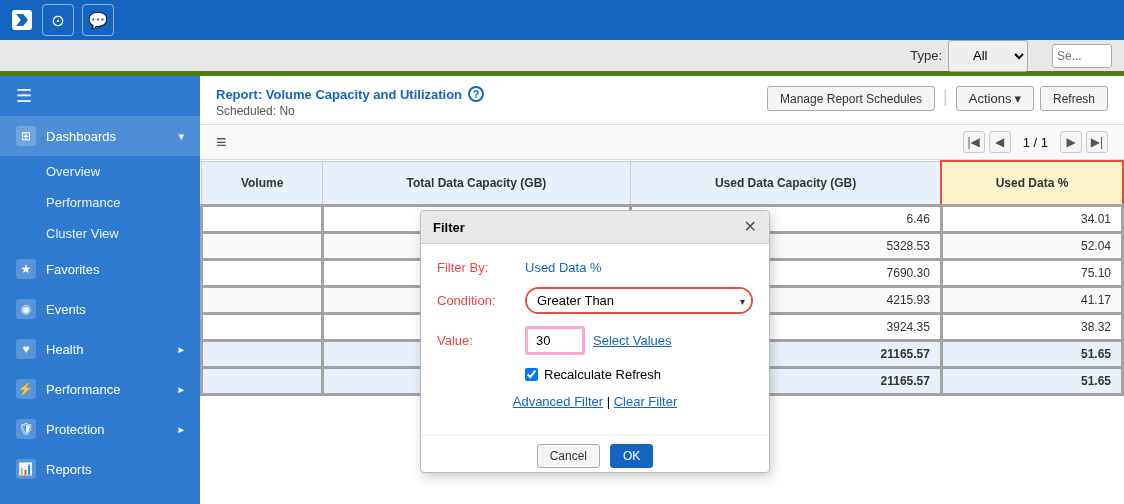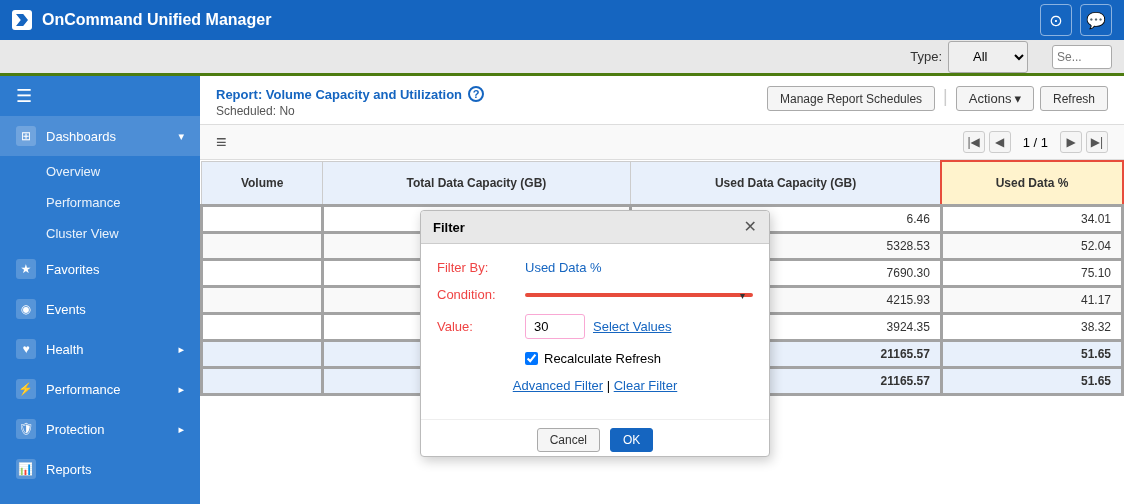"OnCommand Unified Manager" span.top-bar-title { html: <span>OnCommand Unified Manager</span> -> none }
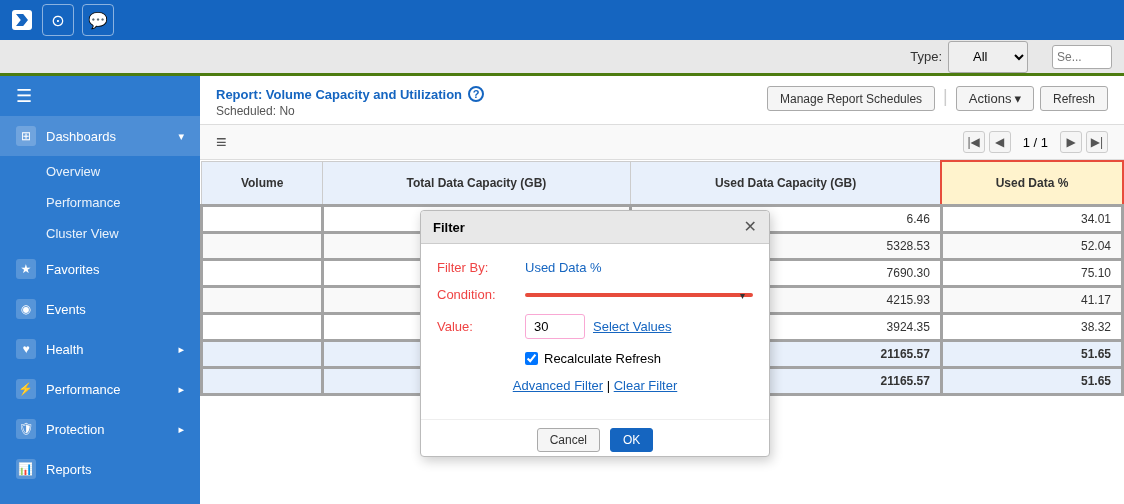"Type:" .type-bar { border-bottom: 3px solid #4d7c0f -> 5px solid #4d7c0f }
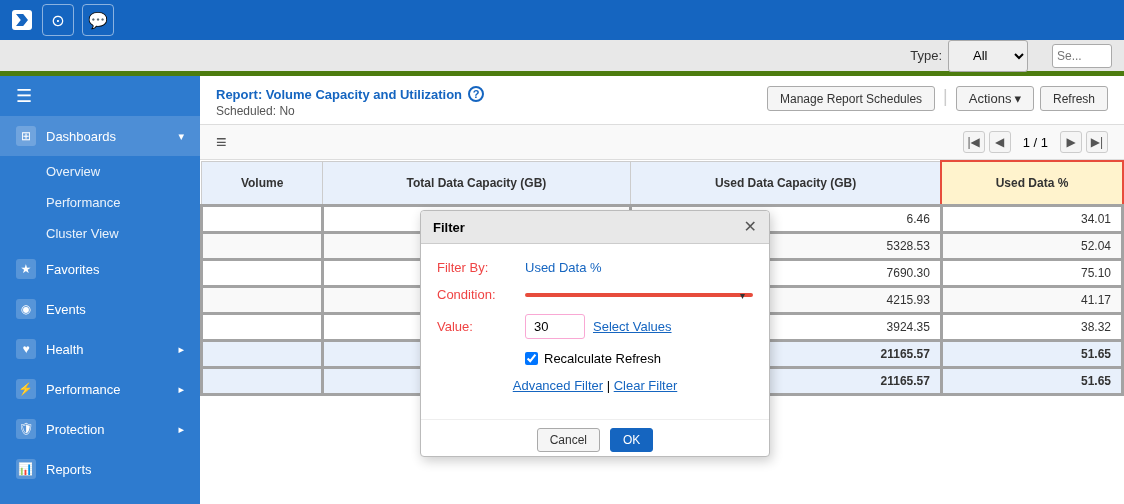"Greater Than" select.filter-select { html: none -> <select> <option>Greater Than</option> <option>Less Than</option> <option>Equal To</option> <option>Not Equal To</option> </select> }
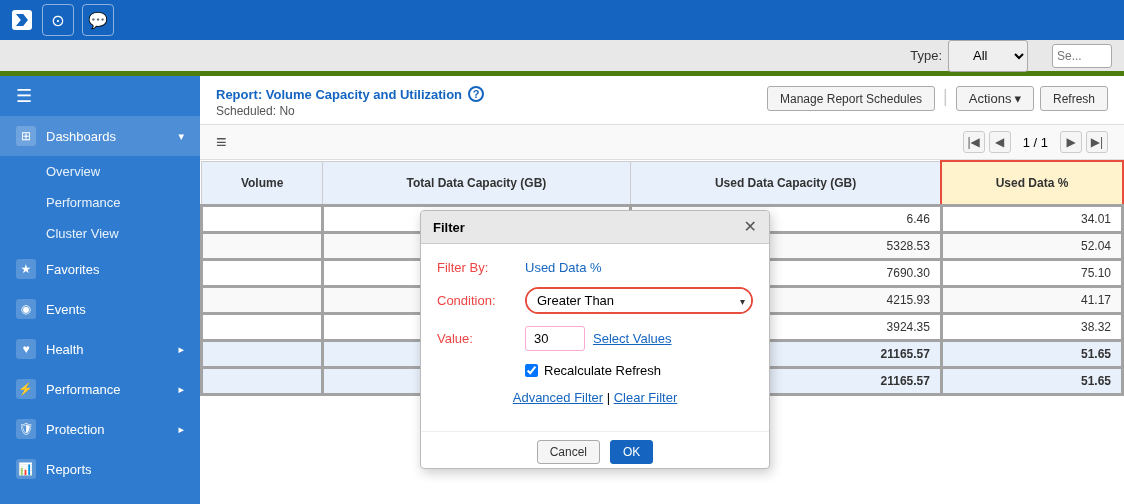"30" .filter-input { border: 1px solid #f9a8d4 -> 3px solid #f9a8d4 }
